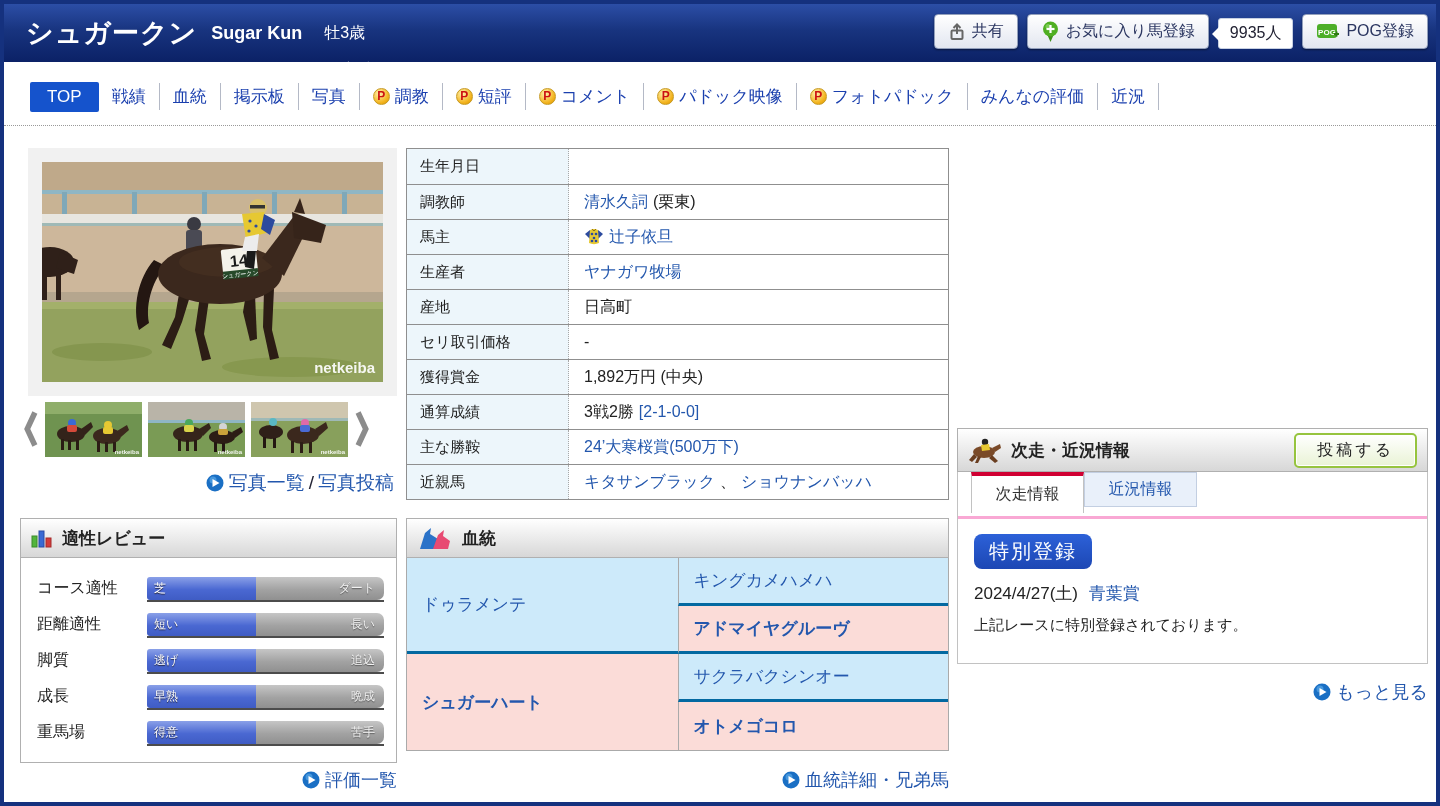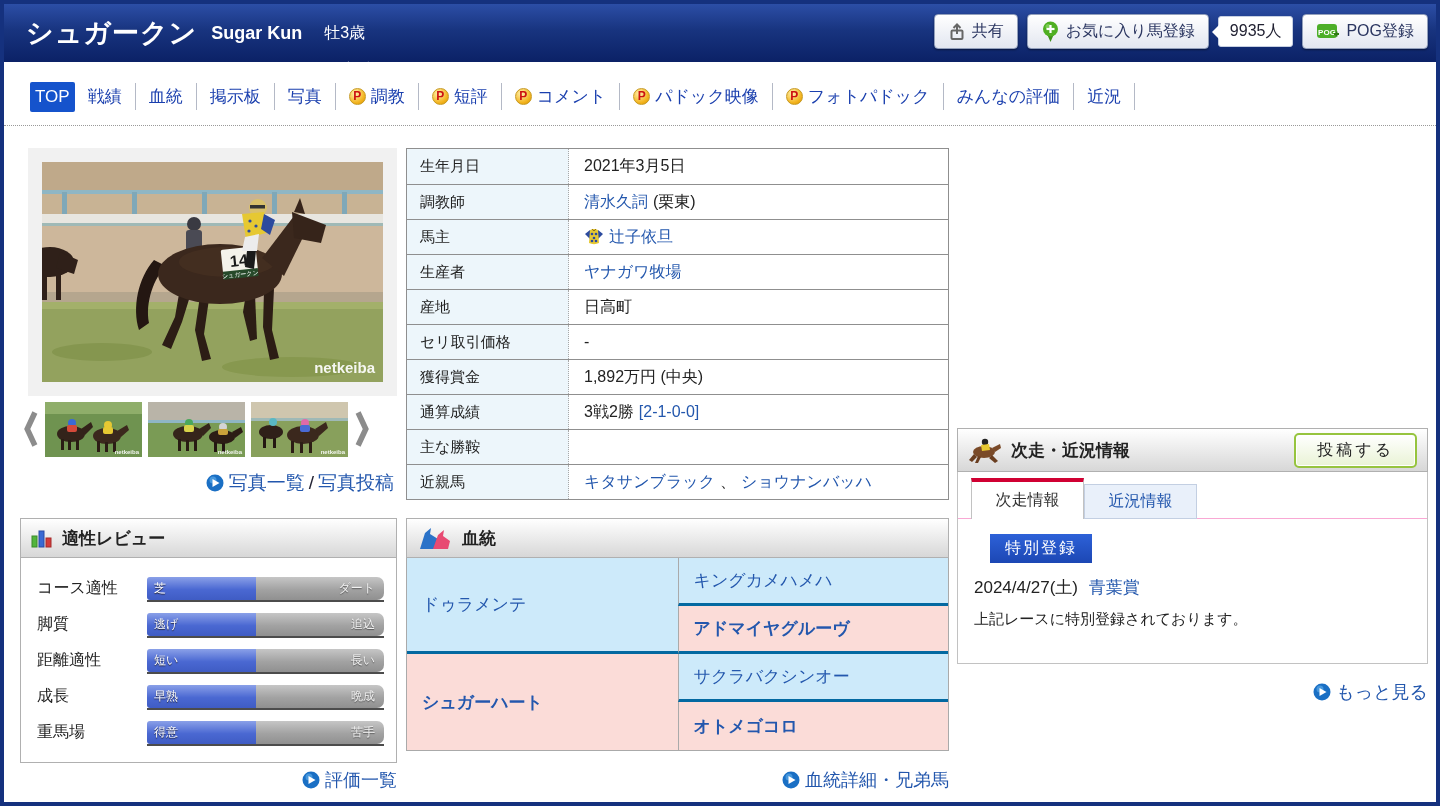"共有" .header-actions { align-items: center -> flex-end }
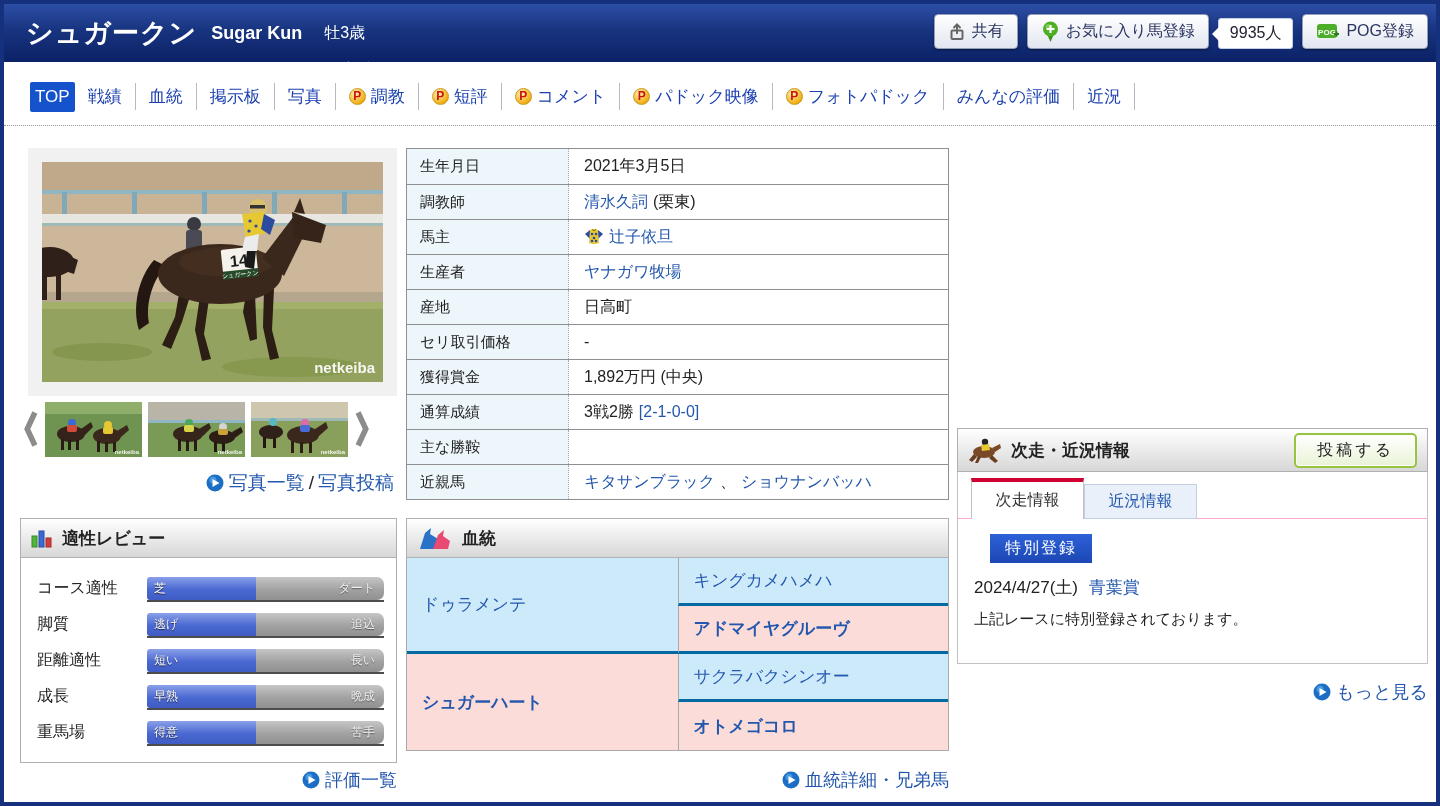"TOP" .nav-top { padding: 5px 5px -> 5px 17px }
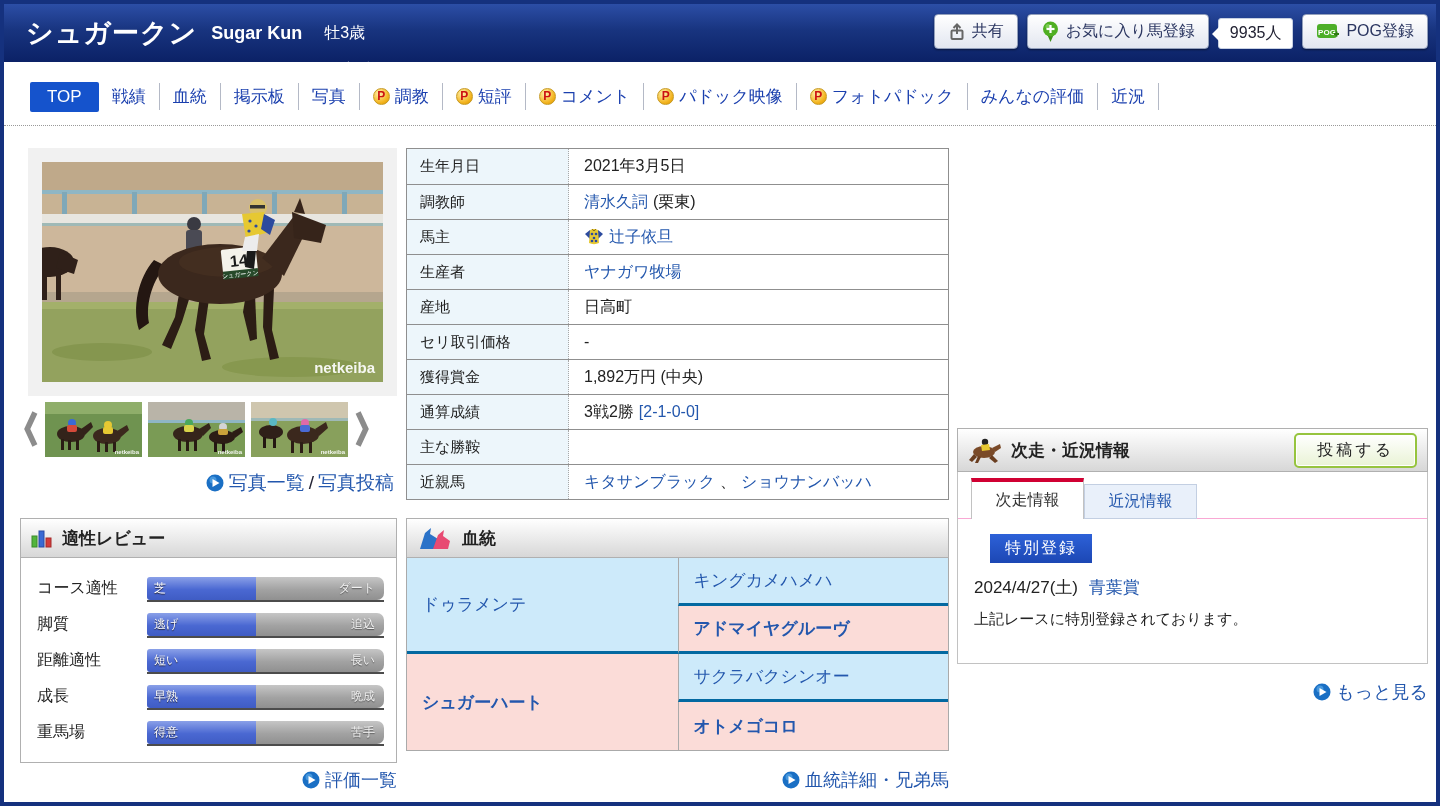"2021年3月5日" div.p-value { html: <div> <span>2021年3月5日</span> </div> -> none }
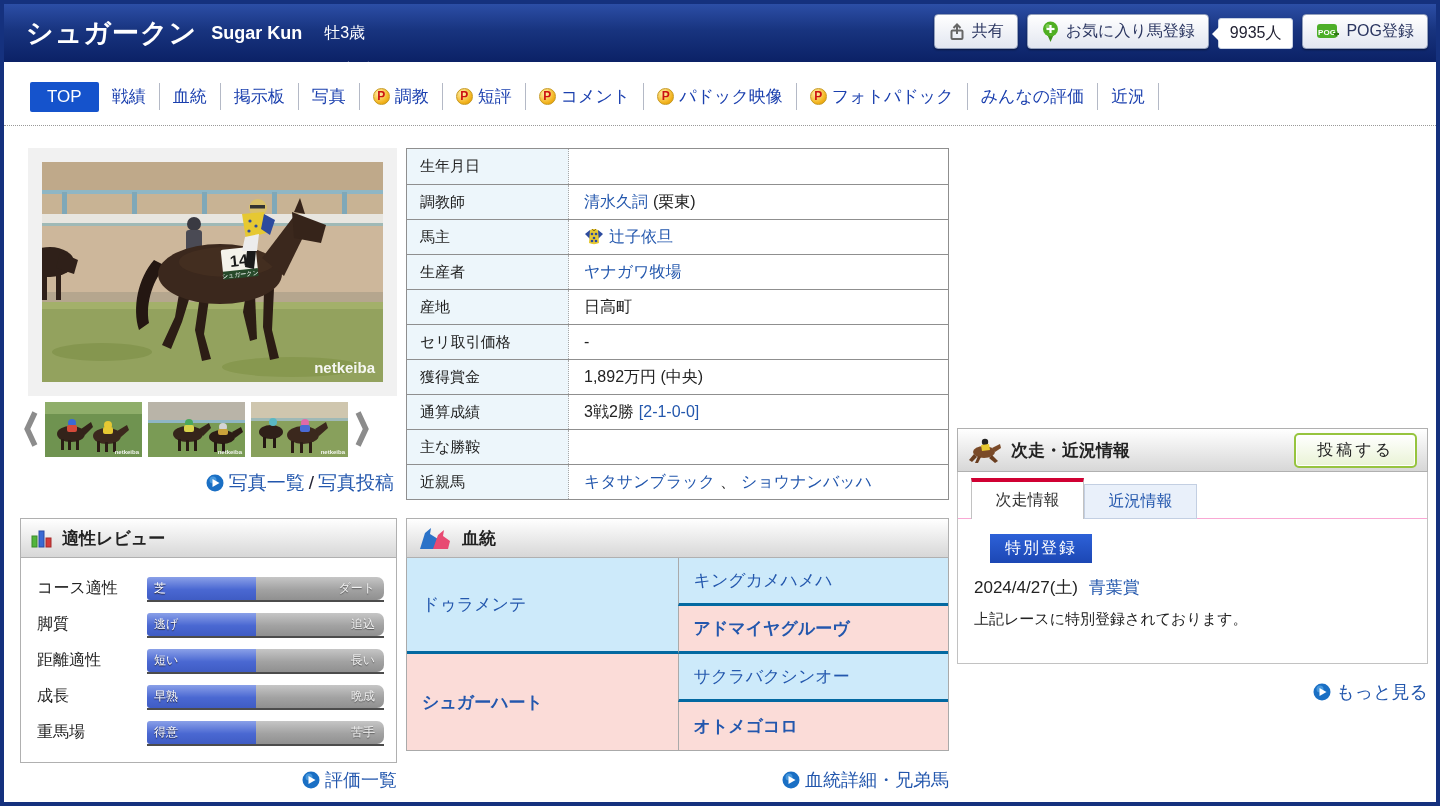"24’大寒桜賞(500万下)" div.p-value { html: none -> <div> <a>24’大寒桜賞(500万下)</a> </div> }
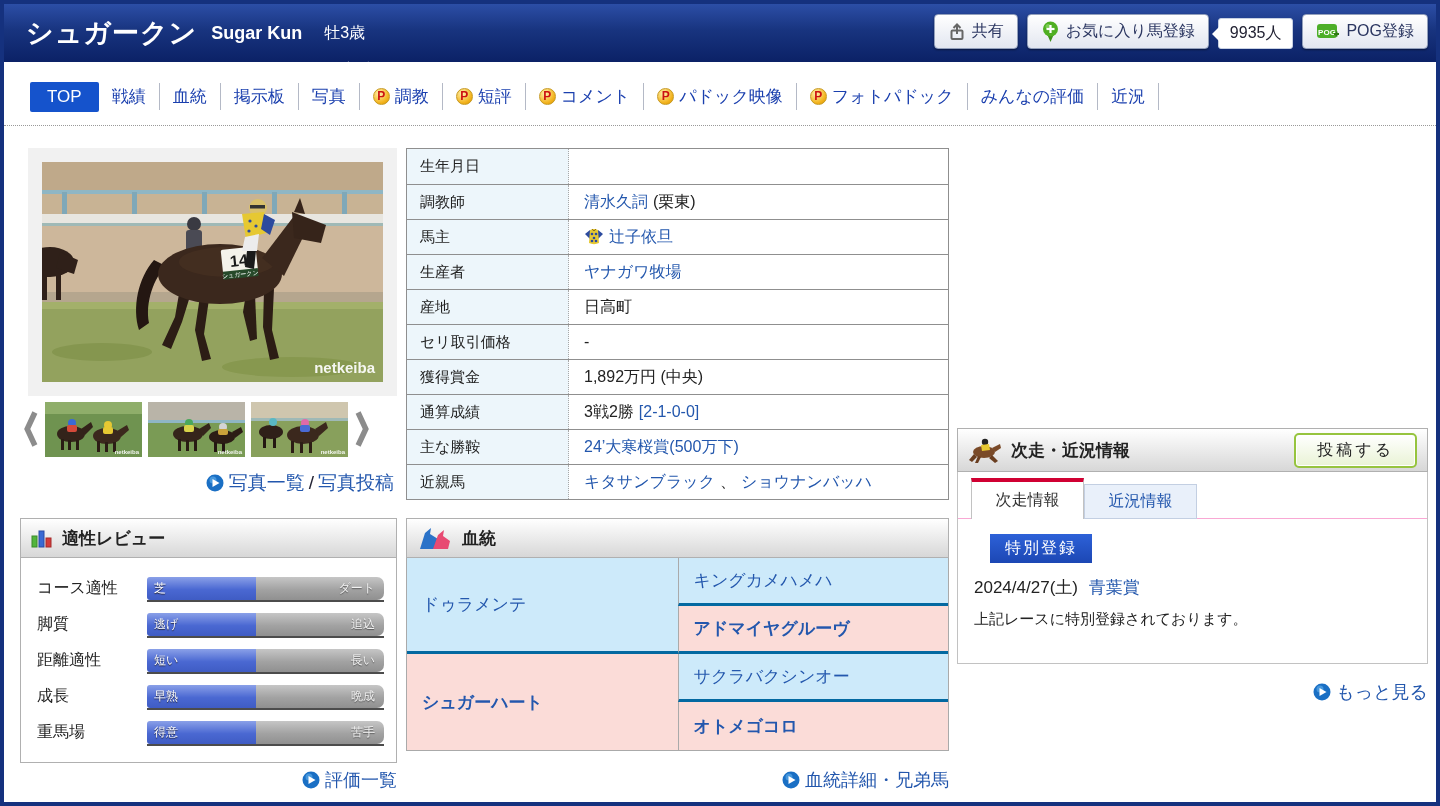"次走情報" .tab-row { align-items: flex-end -> none; border-bottom: 1px solid #f9a8d4 -> 3px solid #f9a8d4 }
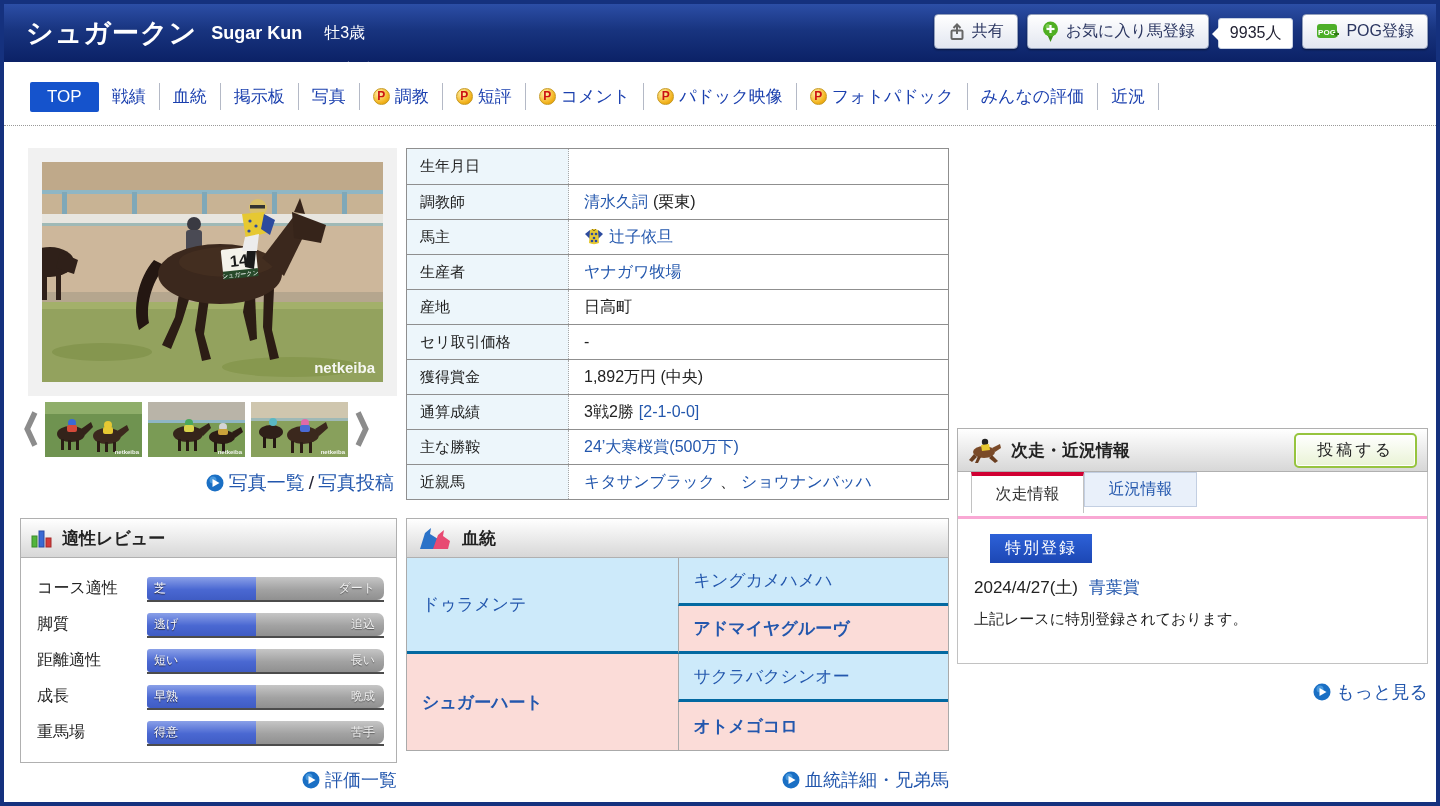"特別登録" .badge { border-radius: 0 -> 8px; font-size: 16px -> 20px; margin-left: 16px -> none }
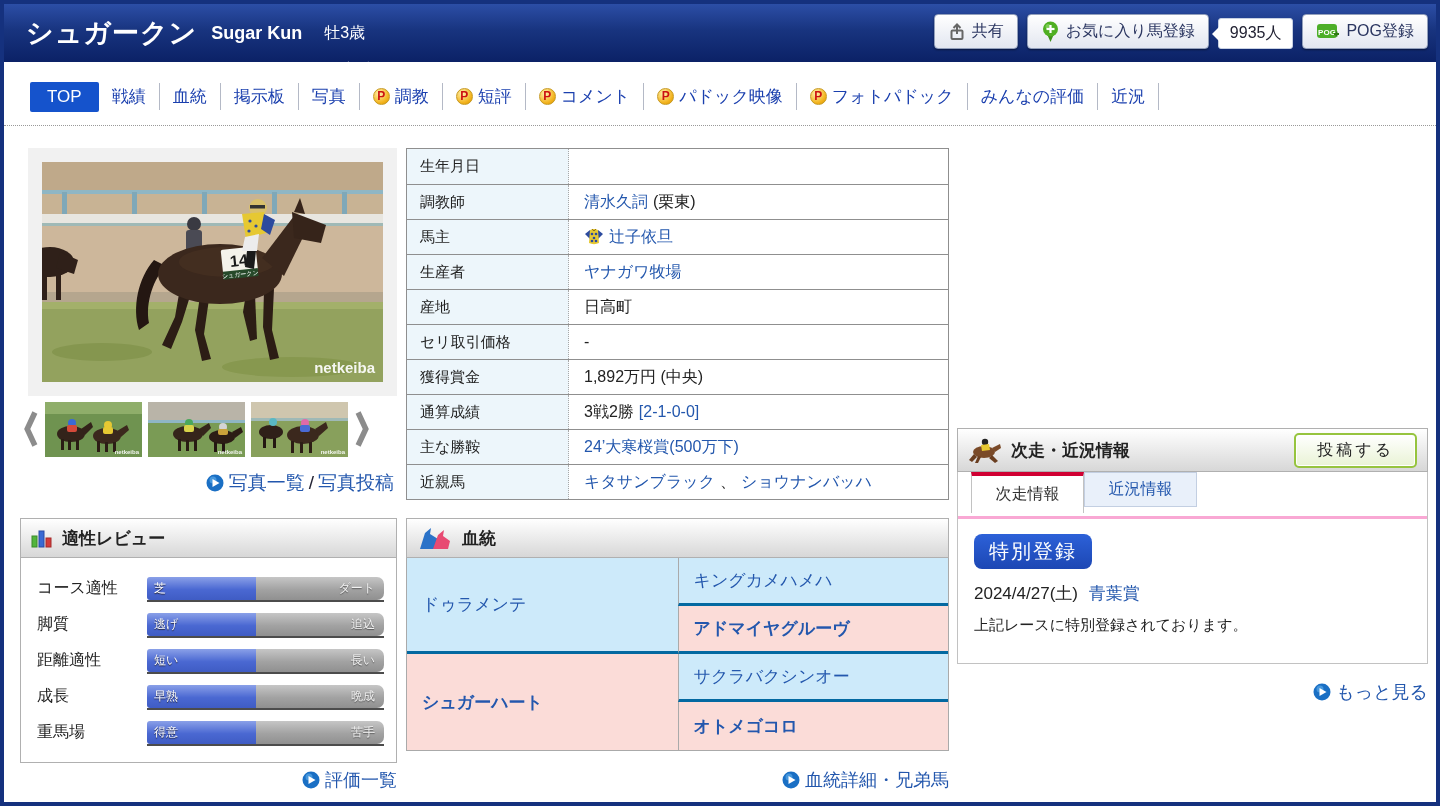"脚質" div.apt-row { order: before "距離適性" -> after "距離適性" }
